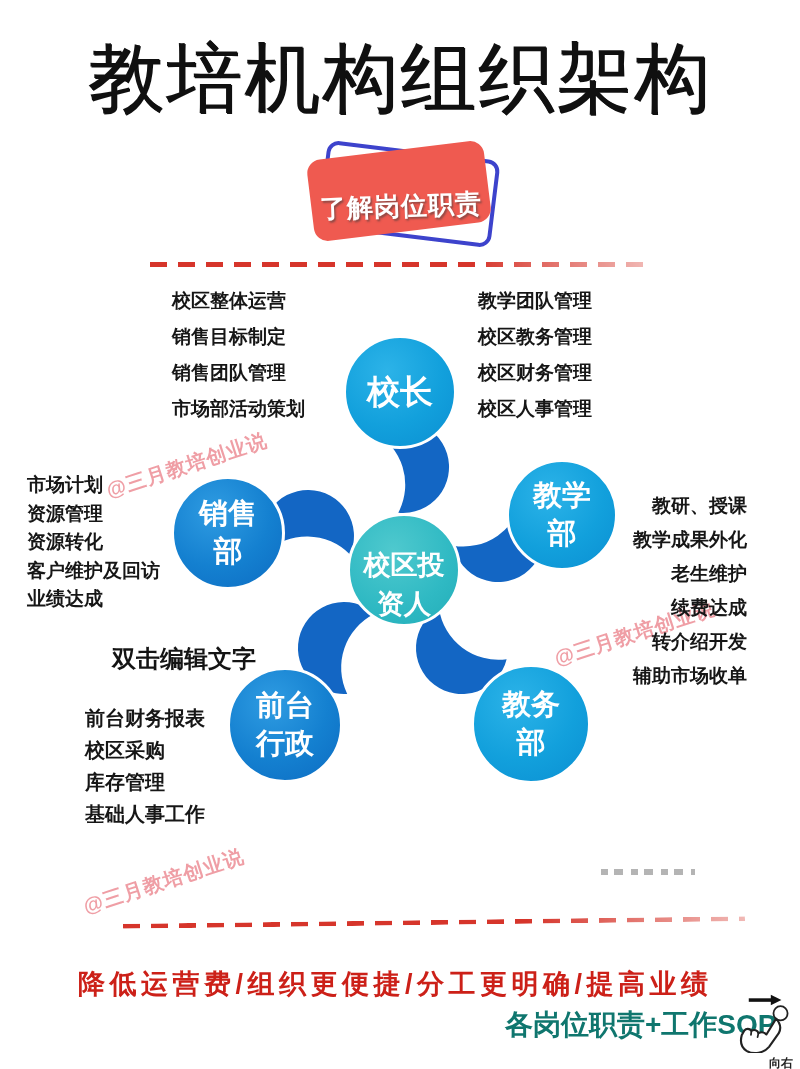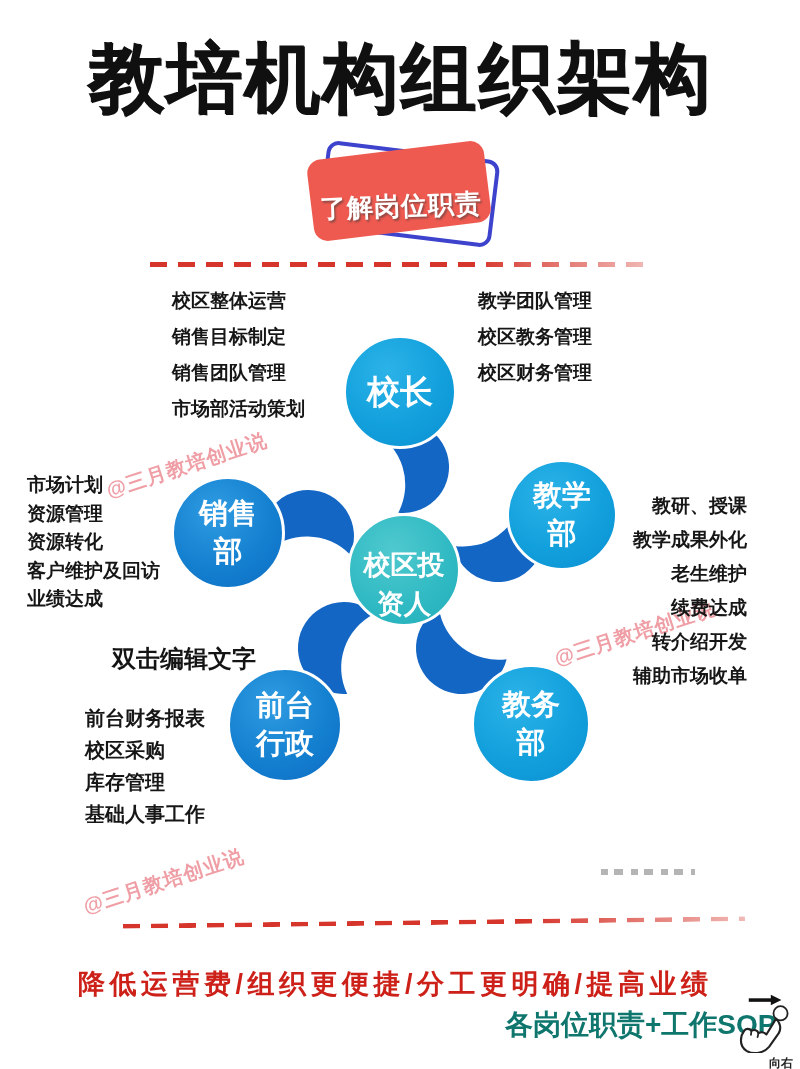"教培机构组织架构" .title { font-weight: 700 -> 400 }
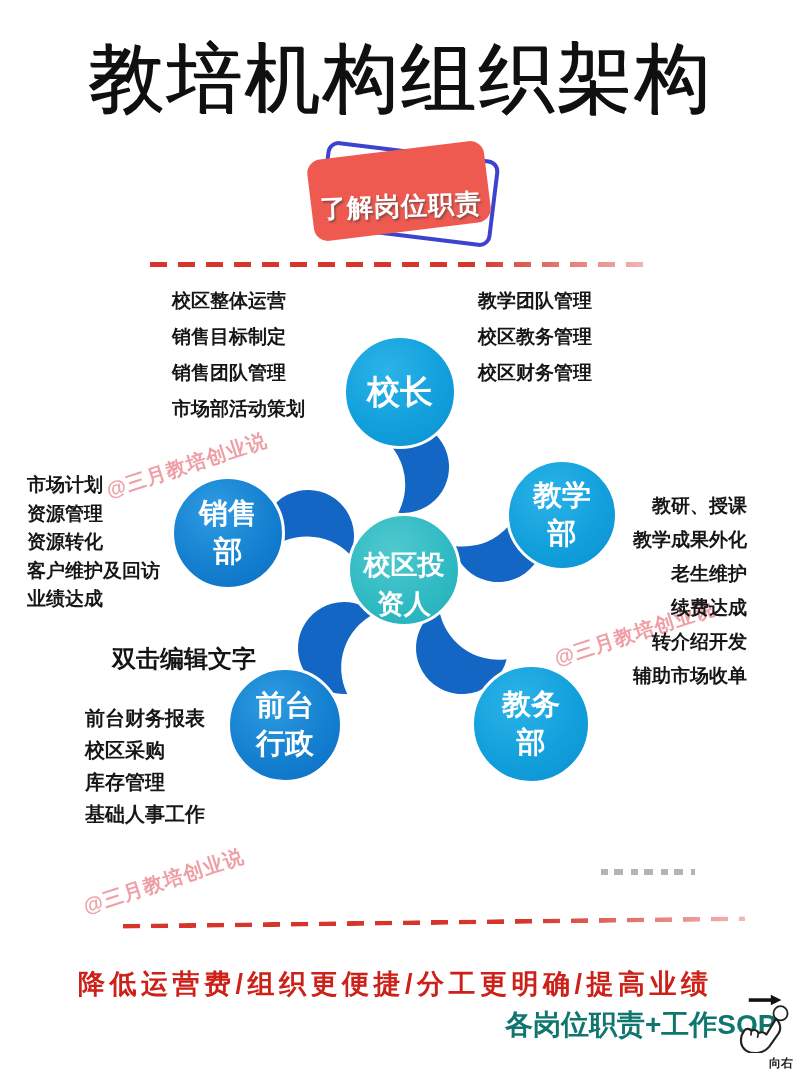"校区人事管理" li { html: none -> <li>校区人事管理</li> }
